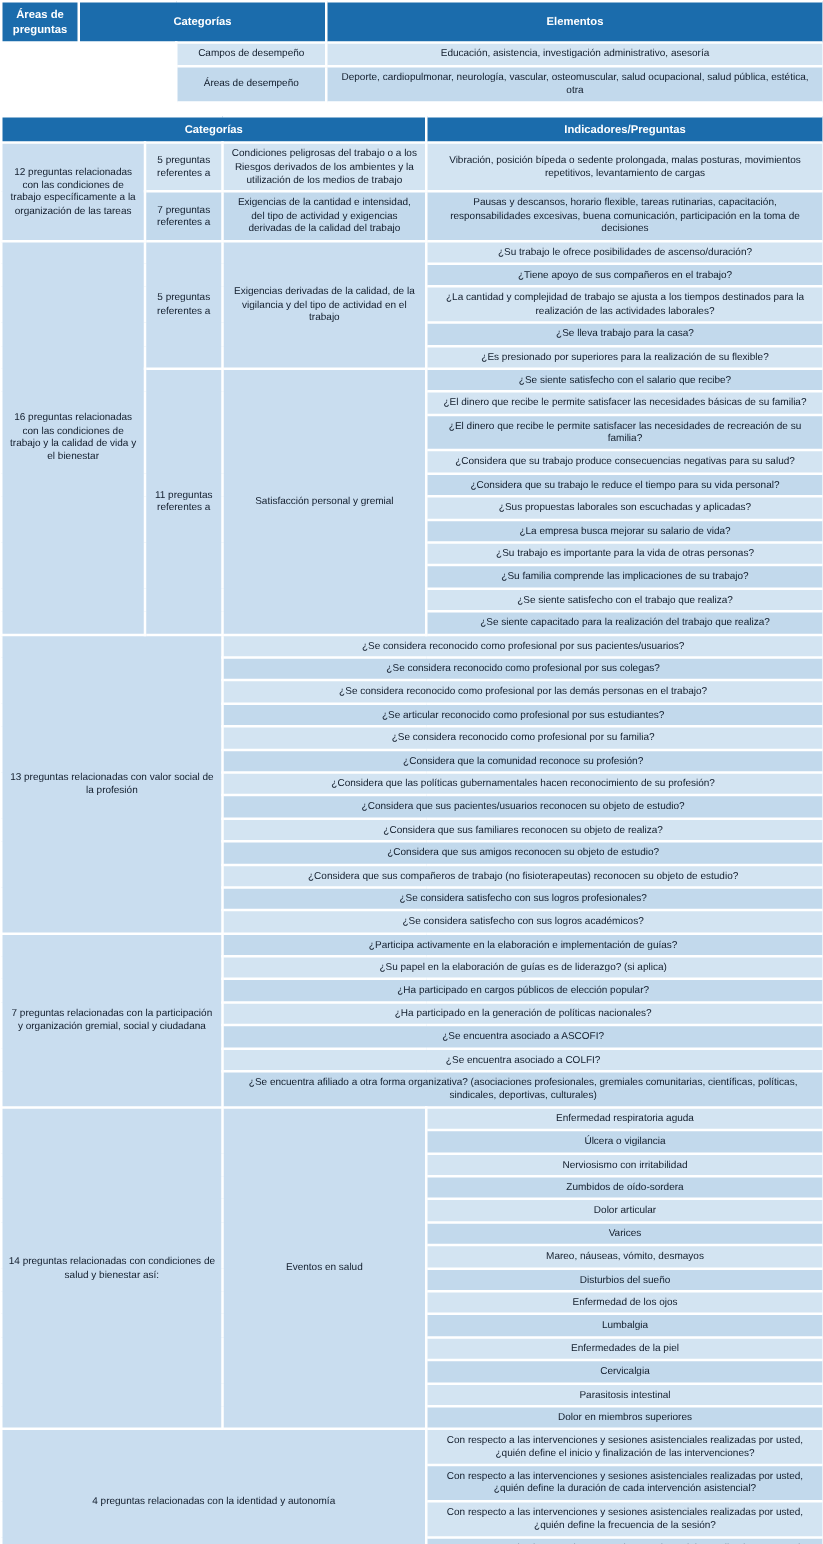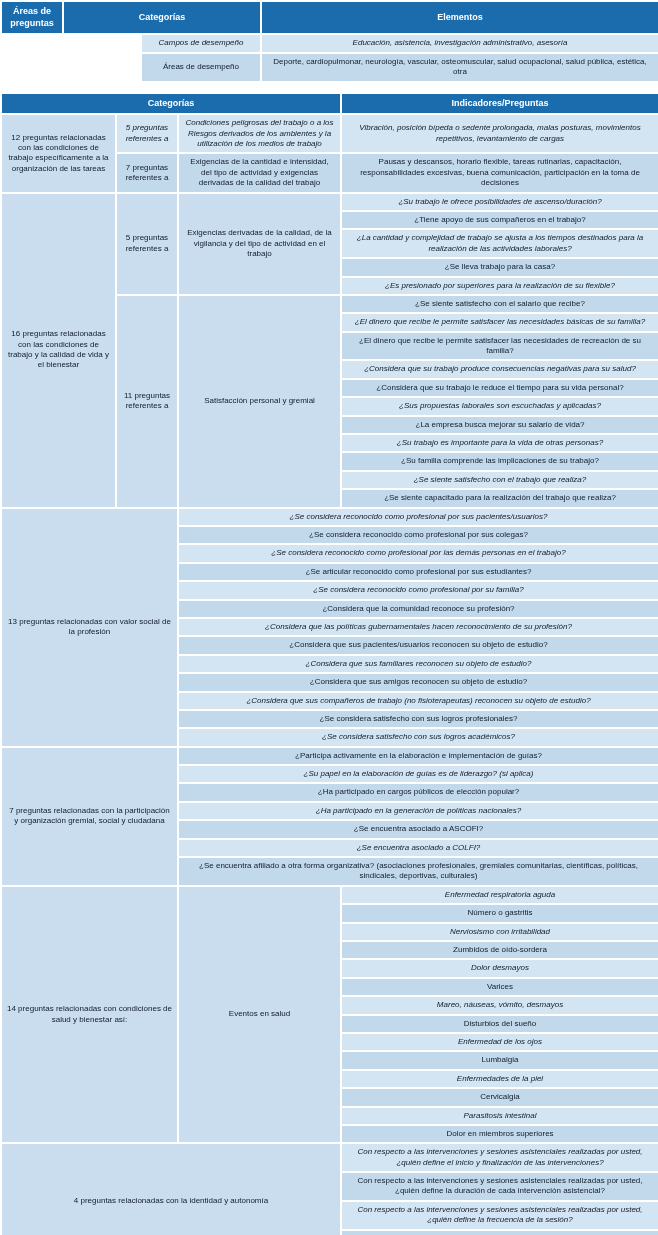"Campos de desempeño" tr.row-light td.qcell { font-style: italic -> none }
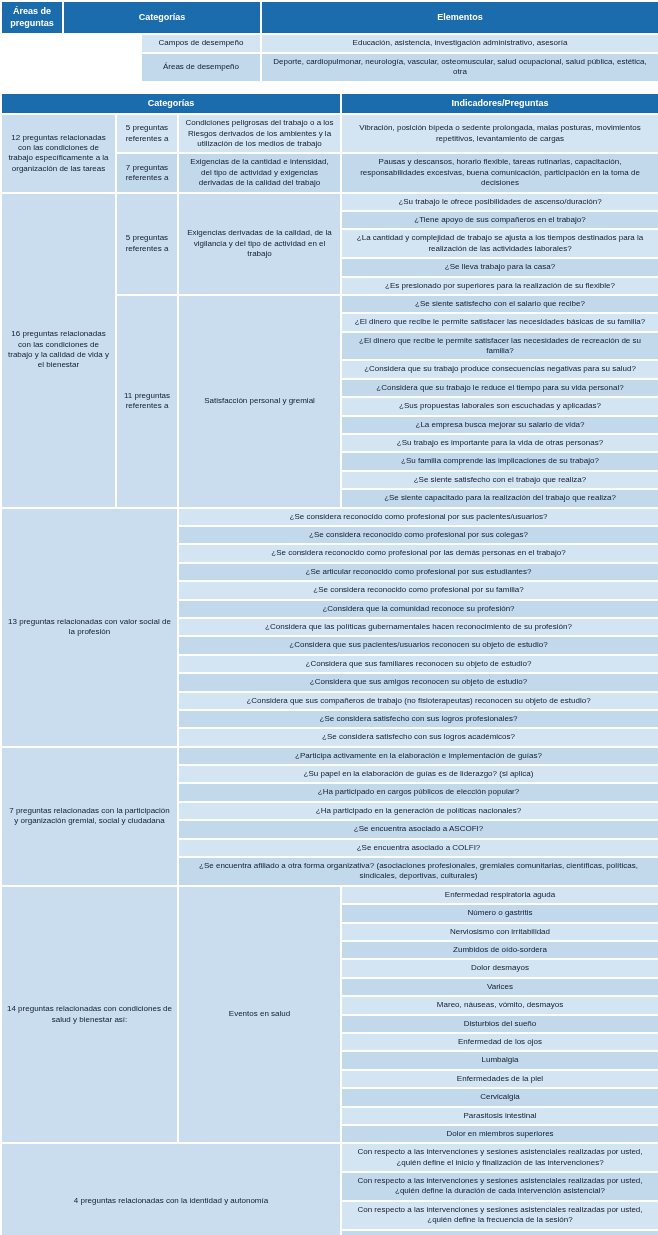"¿Considera que sus familiares reconocen" td.qcell { text: estudio -> realiza }
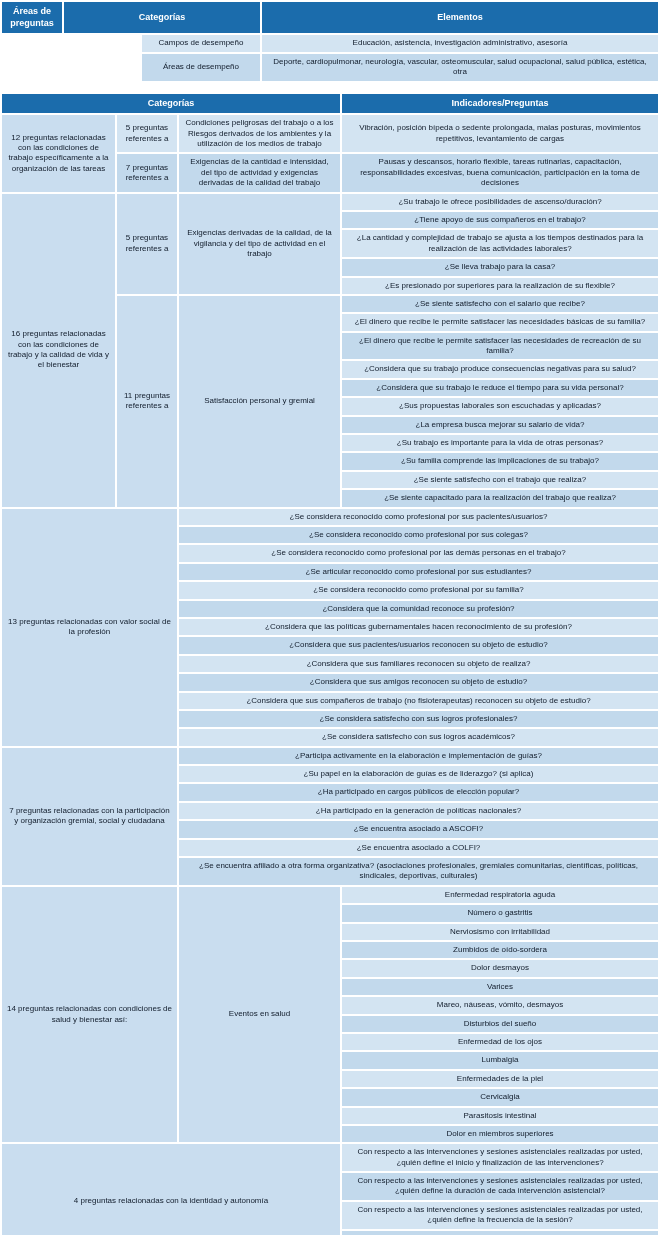"Número o gastritis" td.qcell { text: Número o gastritis -> Úlcera o vigilancia }
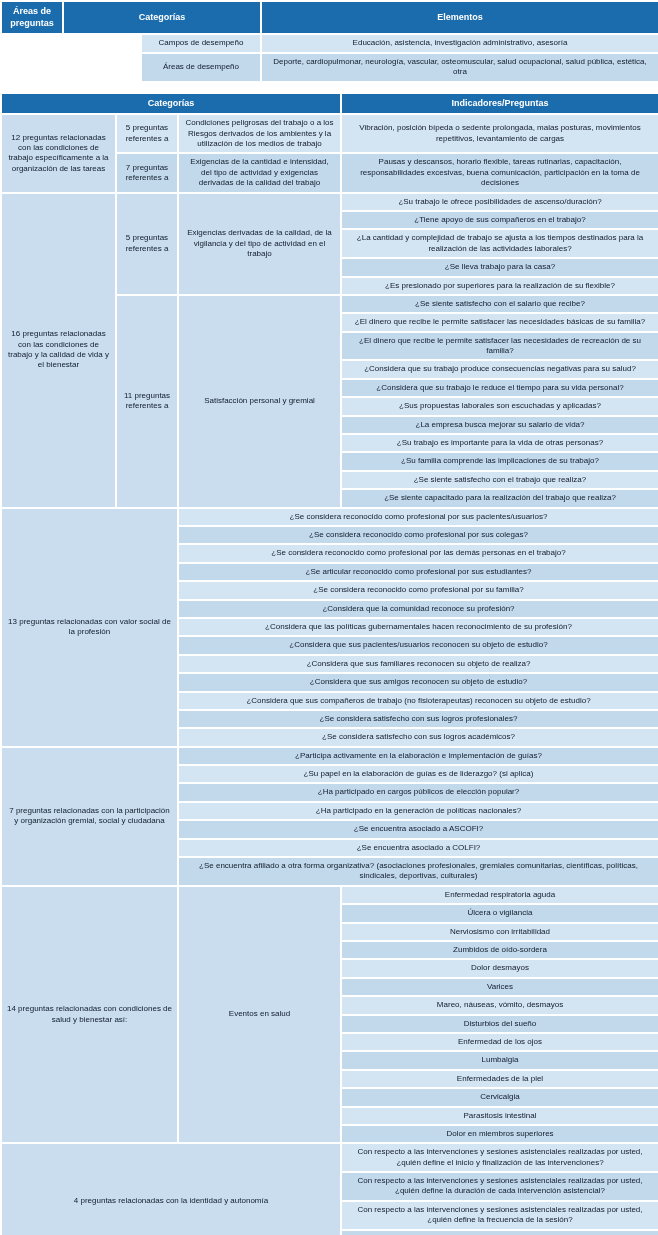"Dolor desmayos" td.qcell { text: desmayos -> articular }
